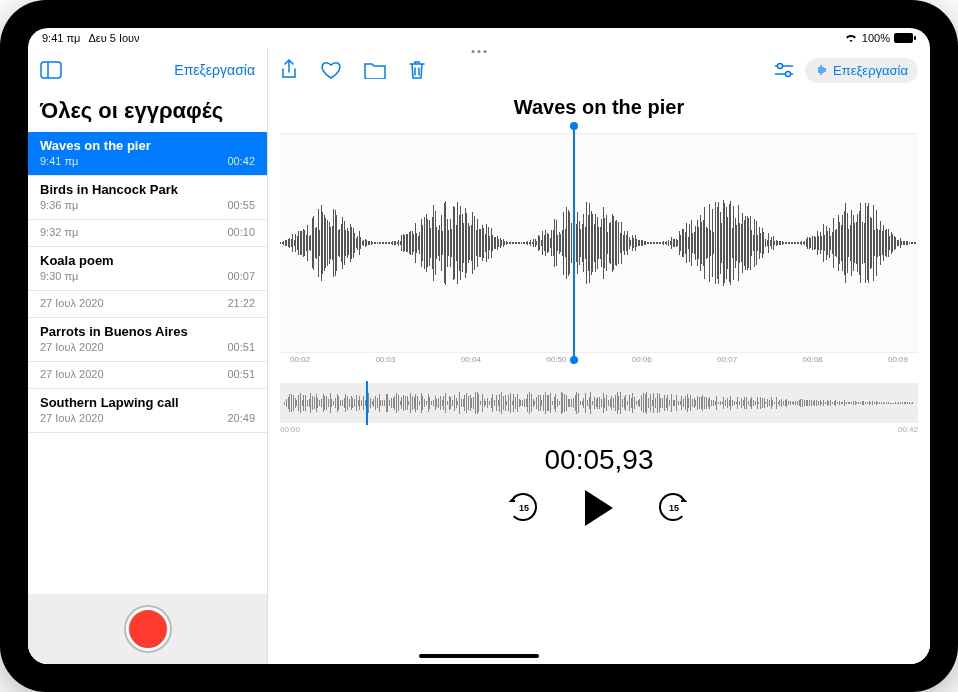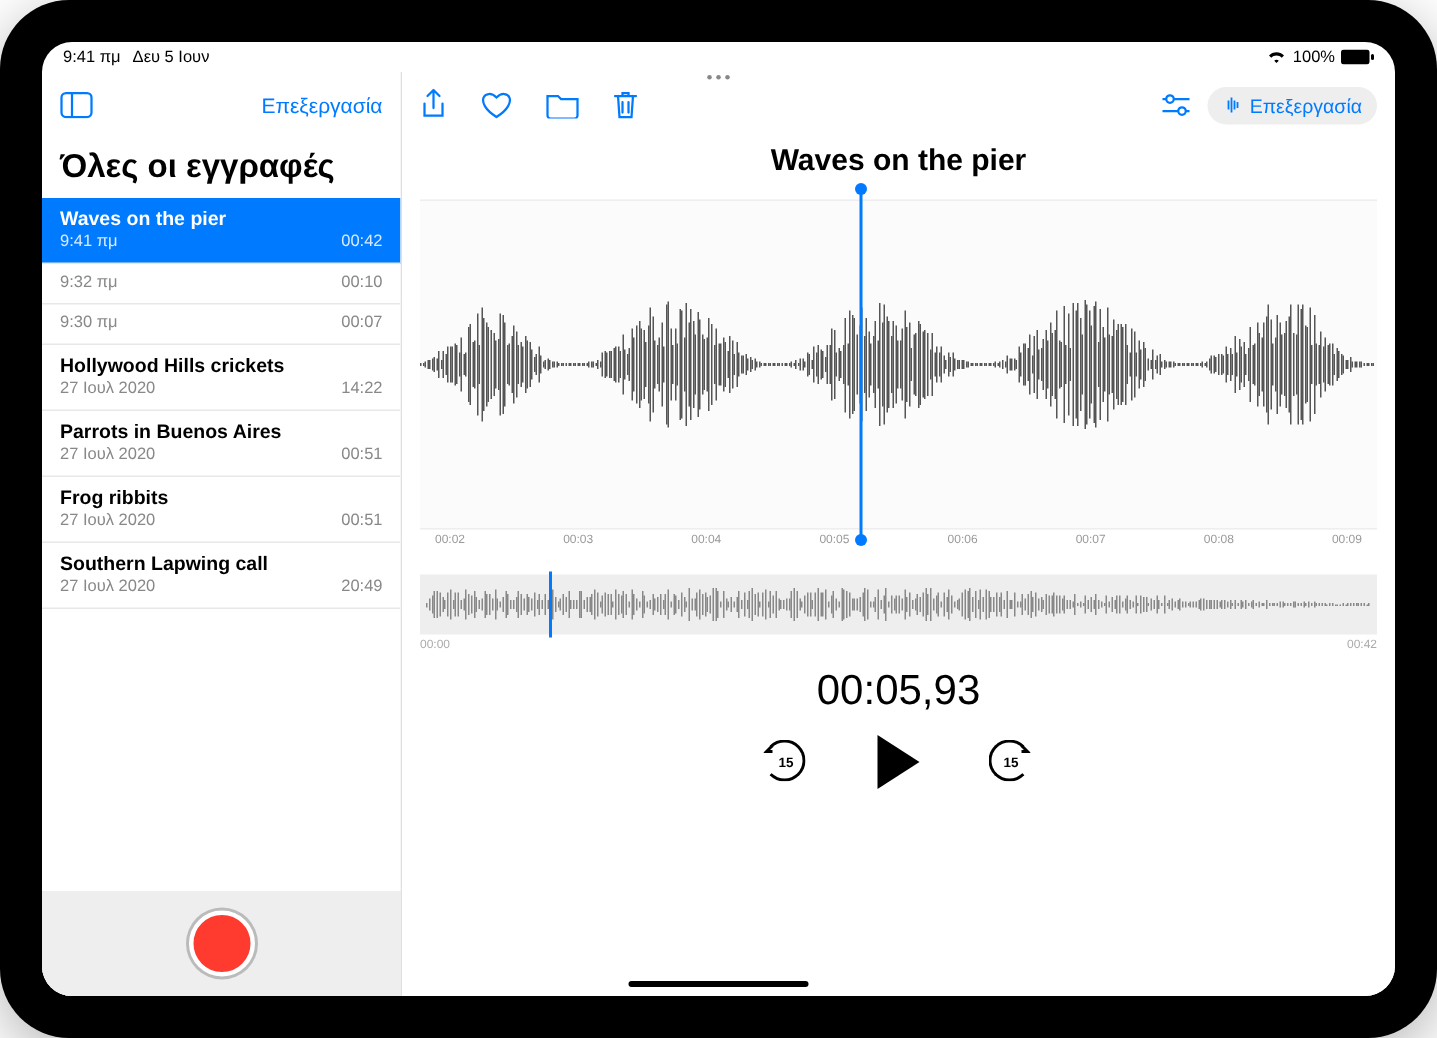"Birds in Hancock Park" div.rec-row { html: none -> <div> <div>Birds in Hancock Park</div> <div> <span>9:36 πμ</span> <span>00:55</span> </div> </div> }
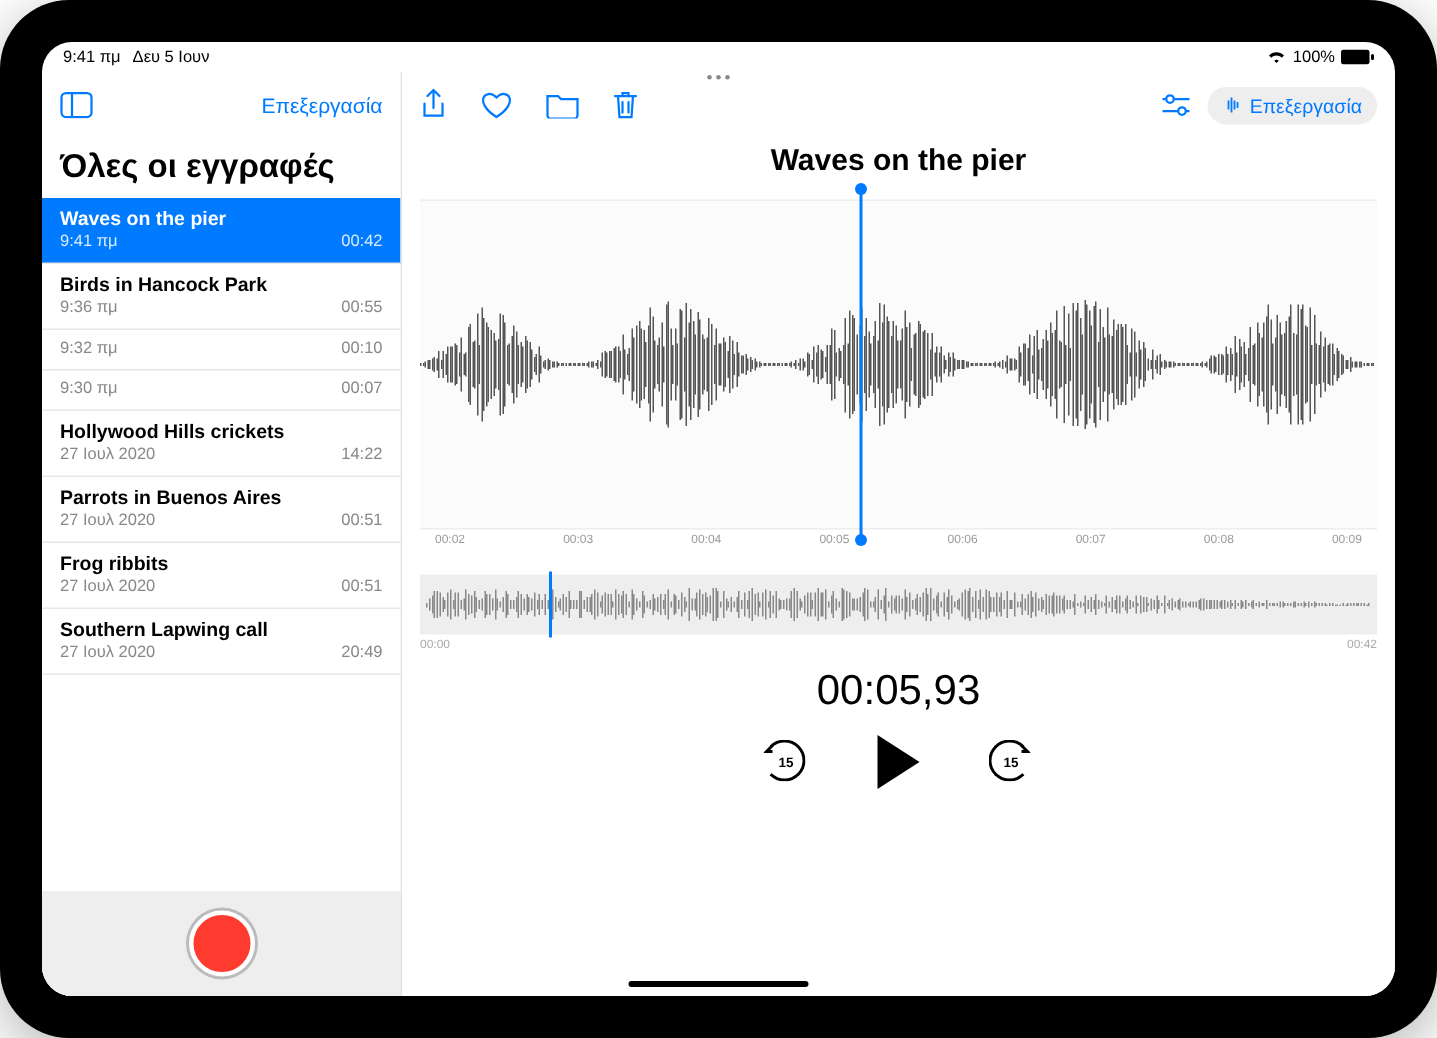"Koala poem" div.rec-title { html: none -> <div>Koala poem</div> }
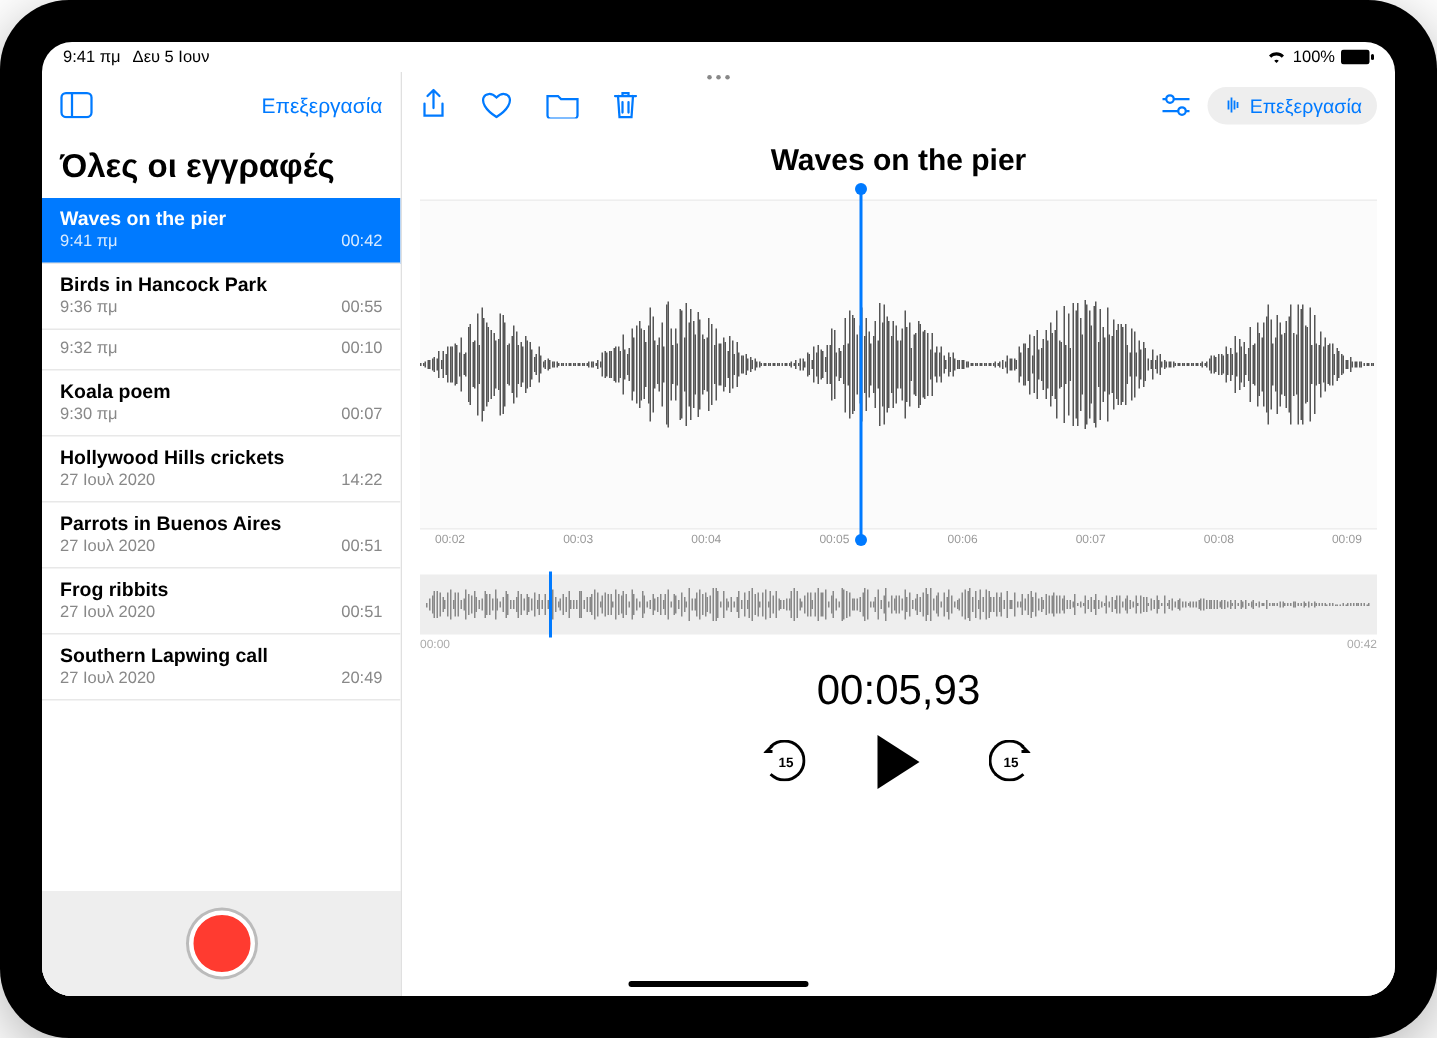"Hollywood Hills crickets" div.rec-title { html: <div>Hollywood Hills crickets</div> -> none }
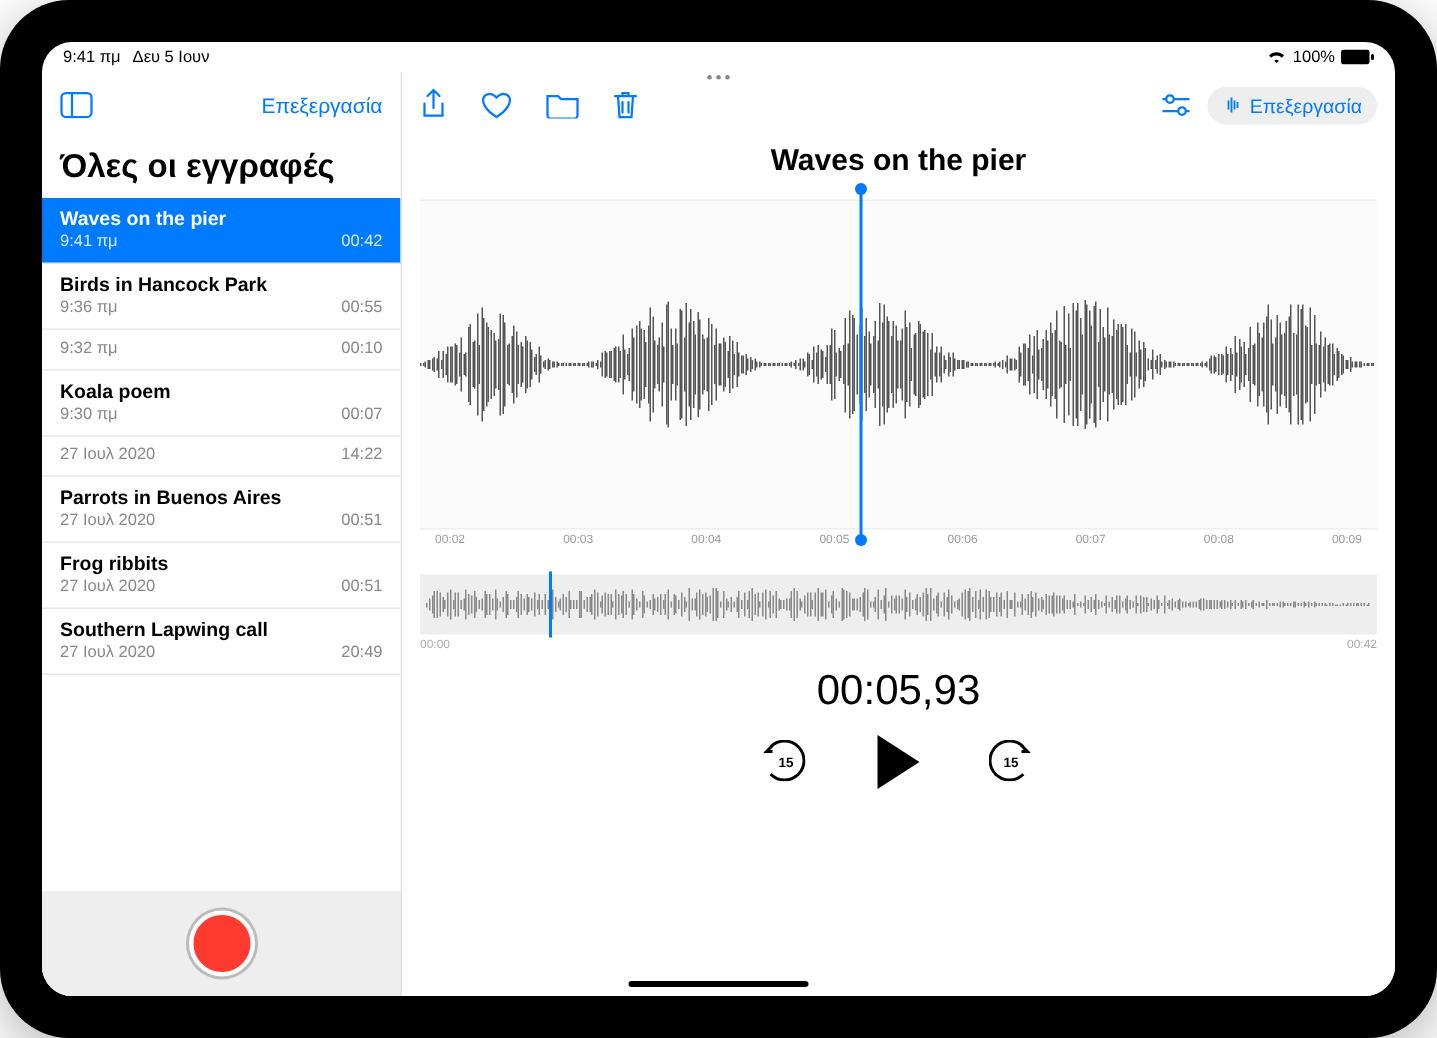"14:22" span { text: 14:22 -> 21:22 }
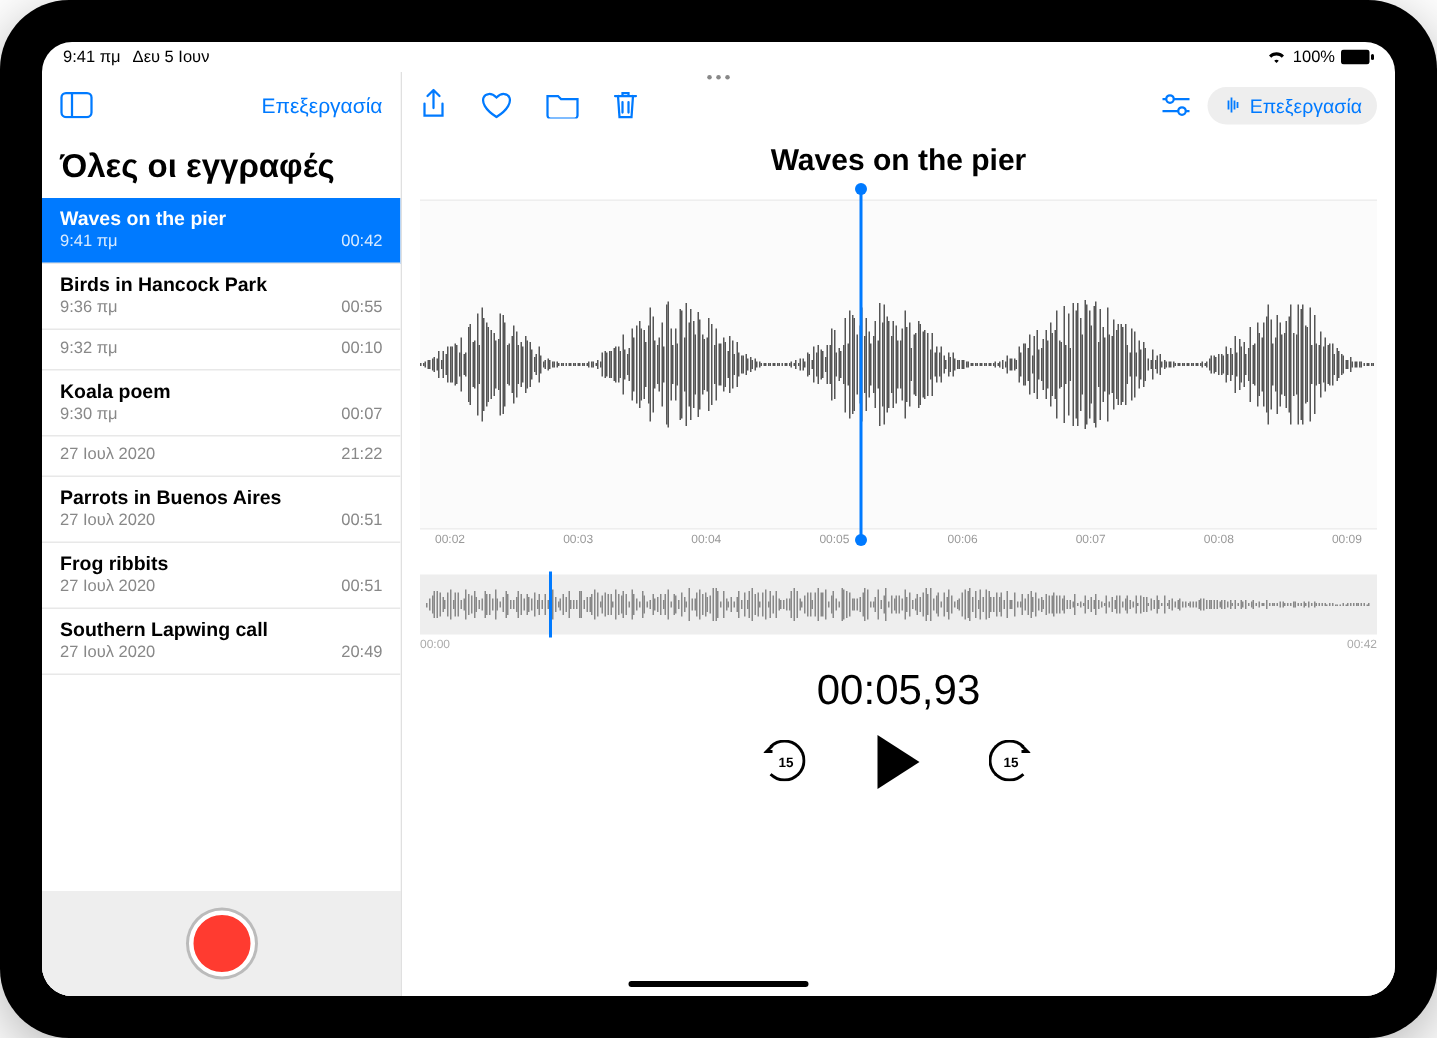"00:05" span { text: 00:05 -> 00:50 }
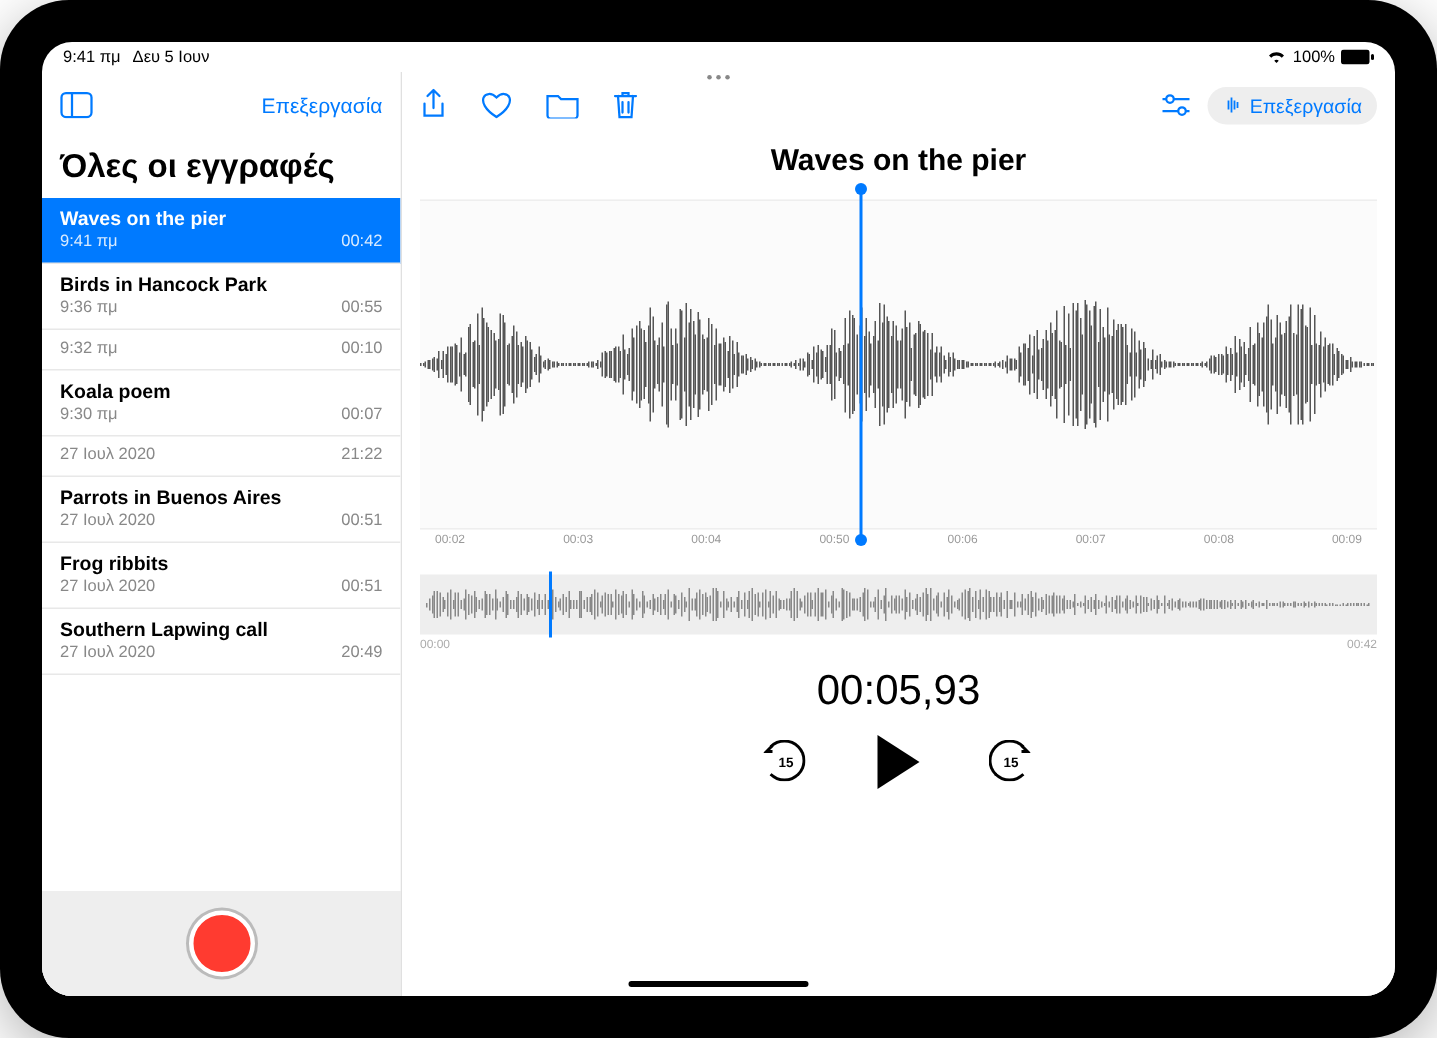"Frog ribbits" div.rec-title { html: <div>Frog ribbits</div> -> none }
